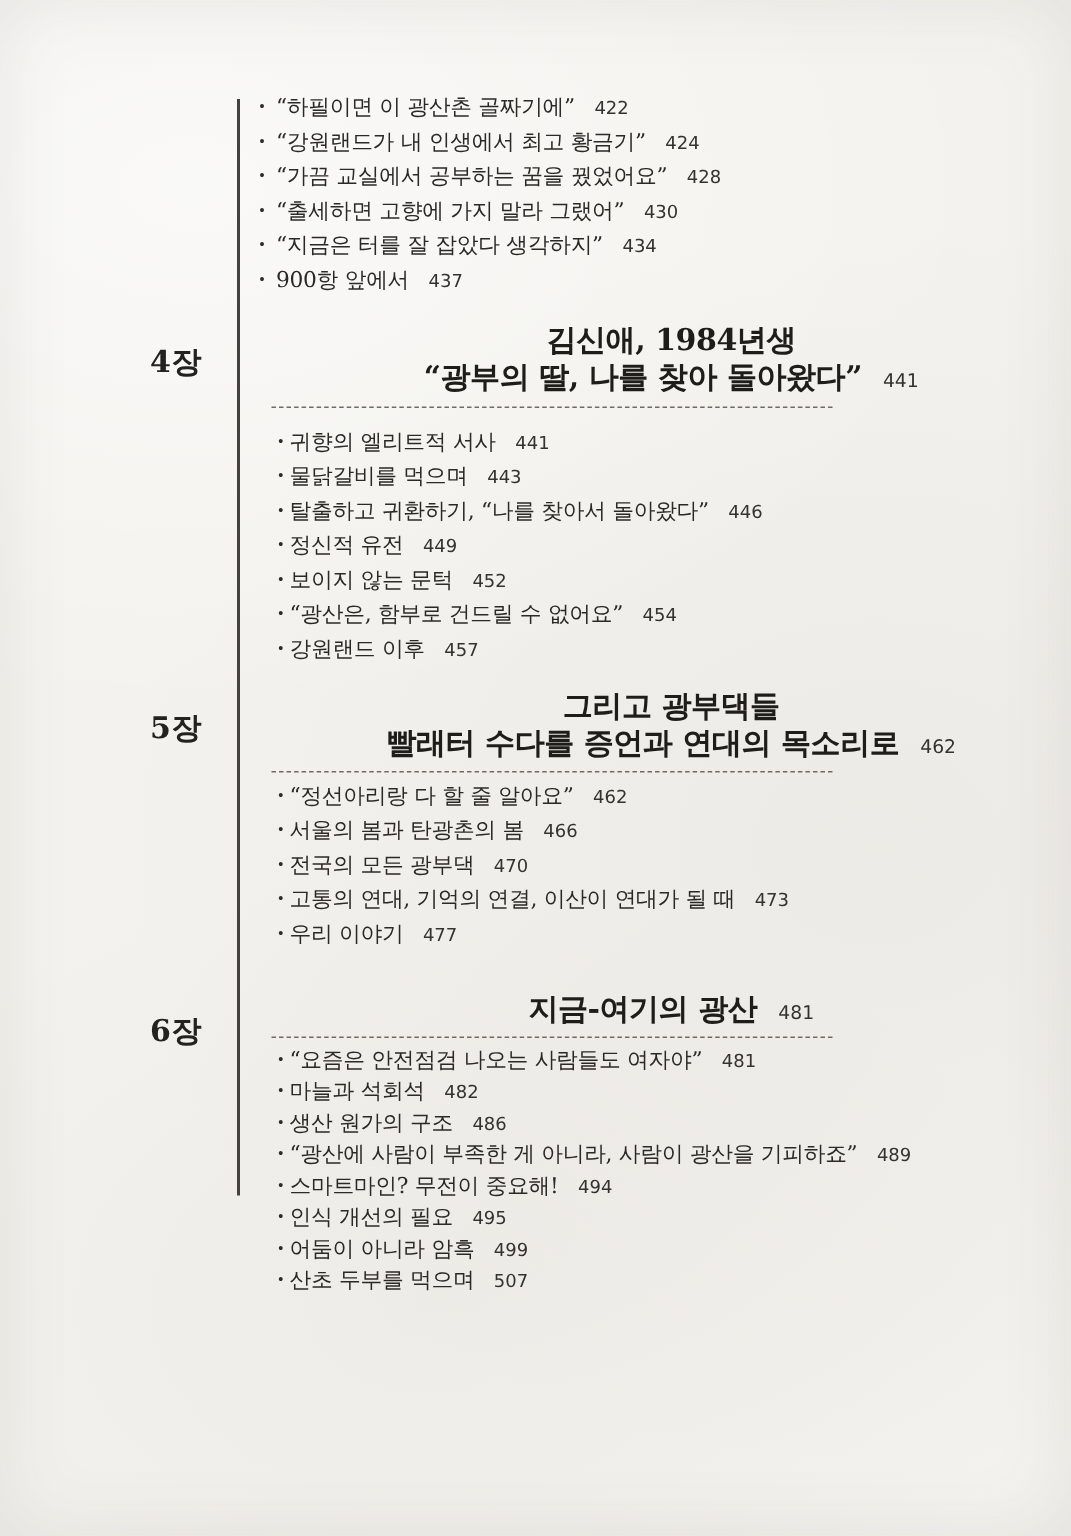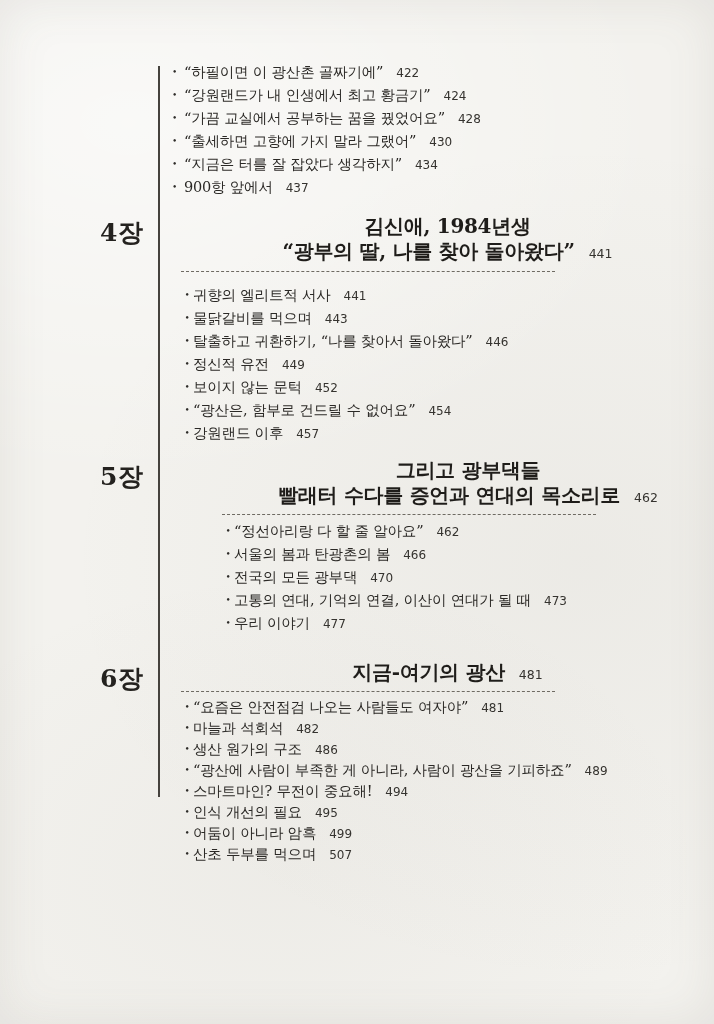"4장" .chap-label { font-size: 25px -> 20px; top: 2px -> 14px }
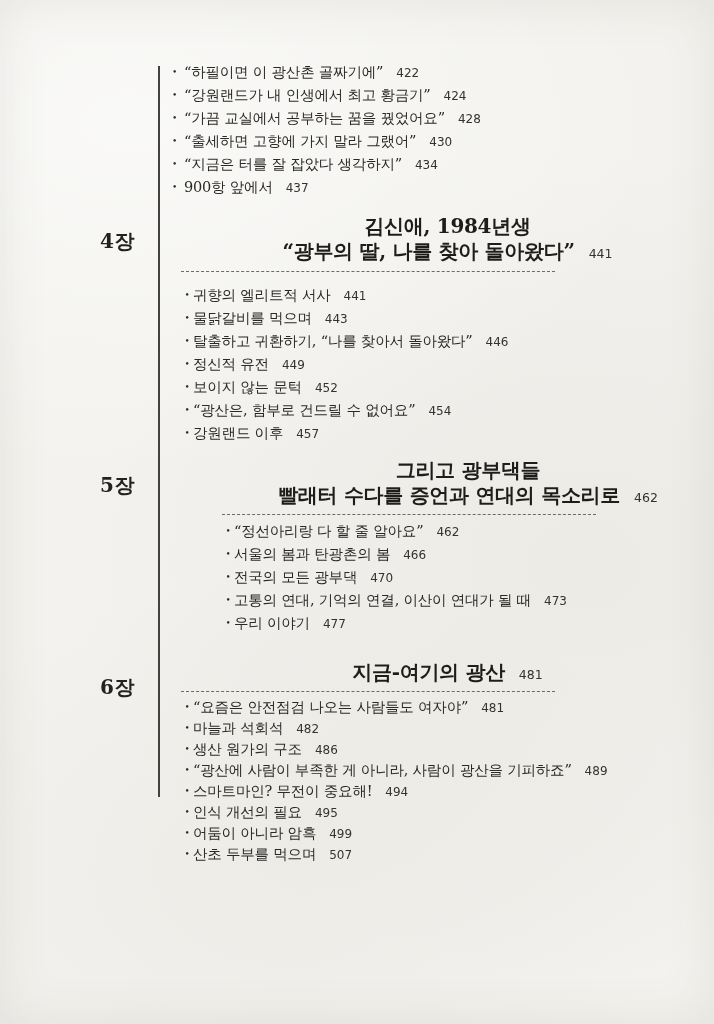"5장" .ch5 { padding-left: 41px -> none }
